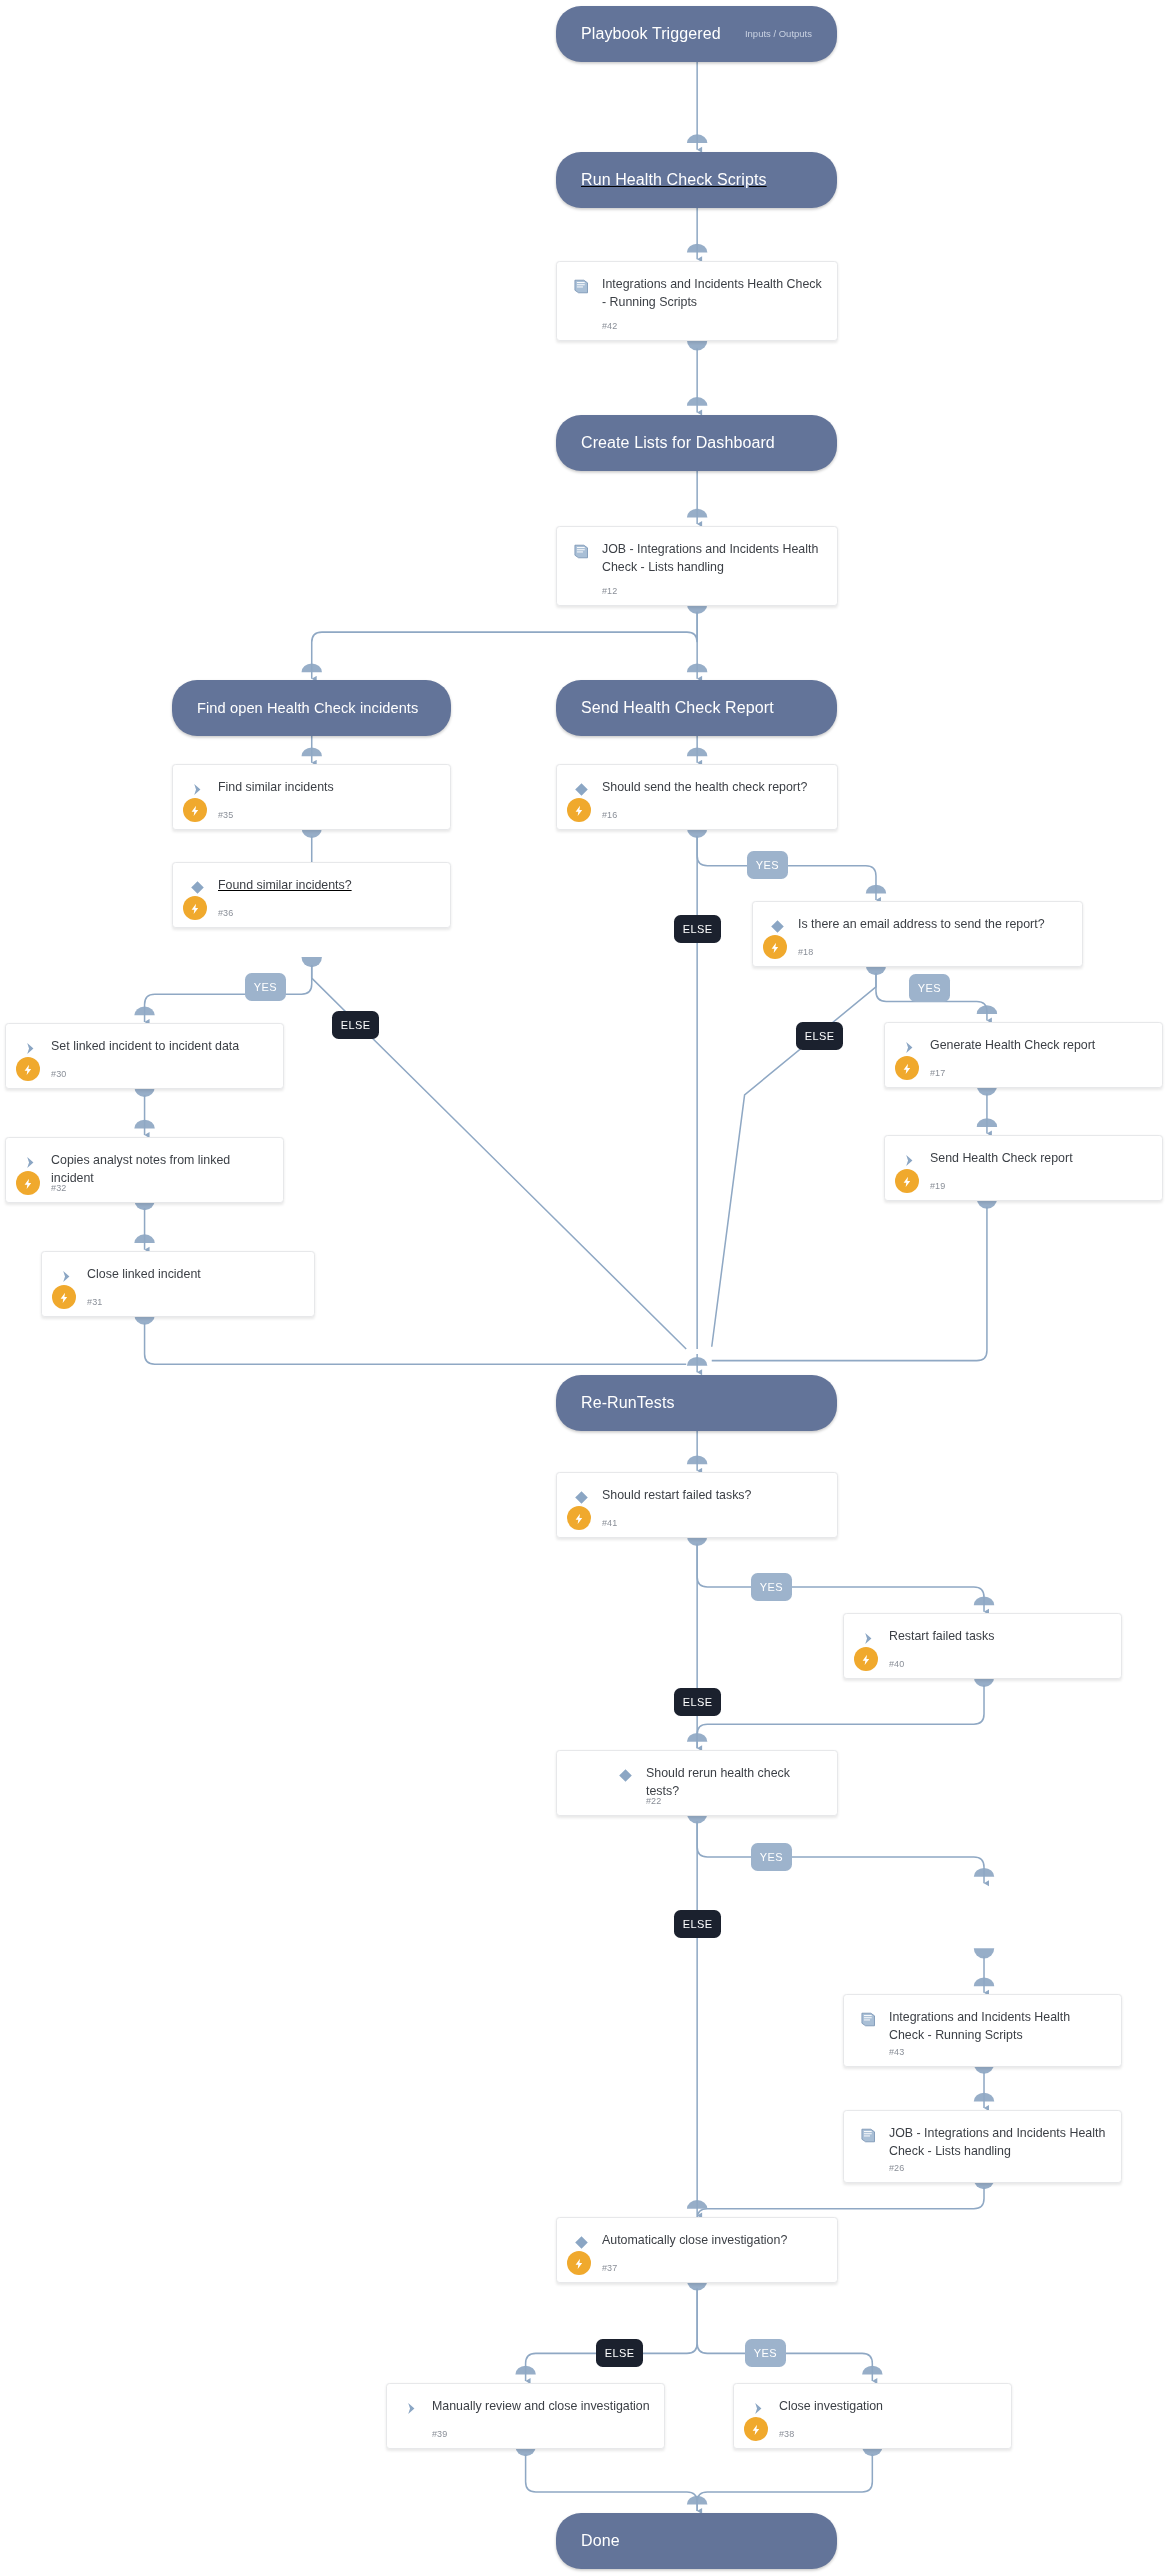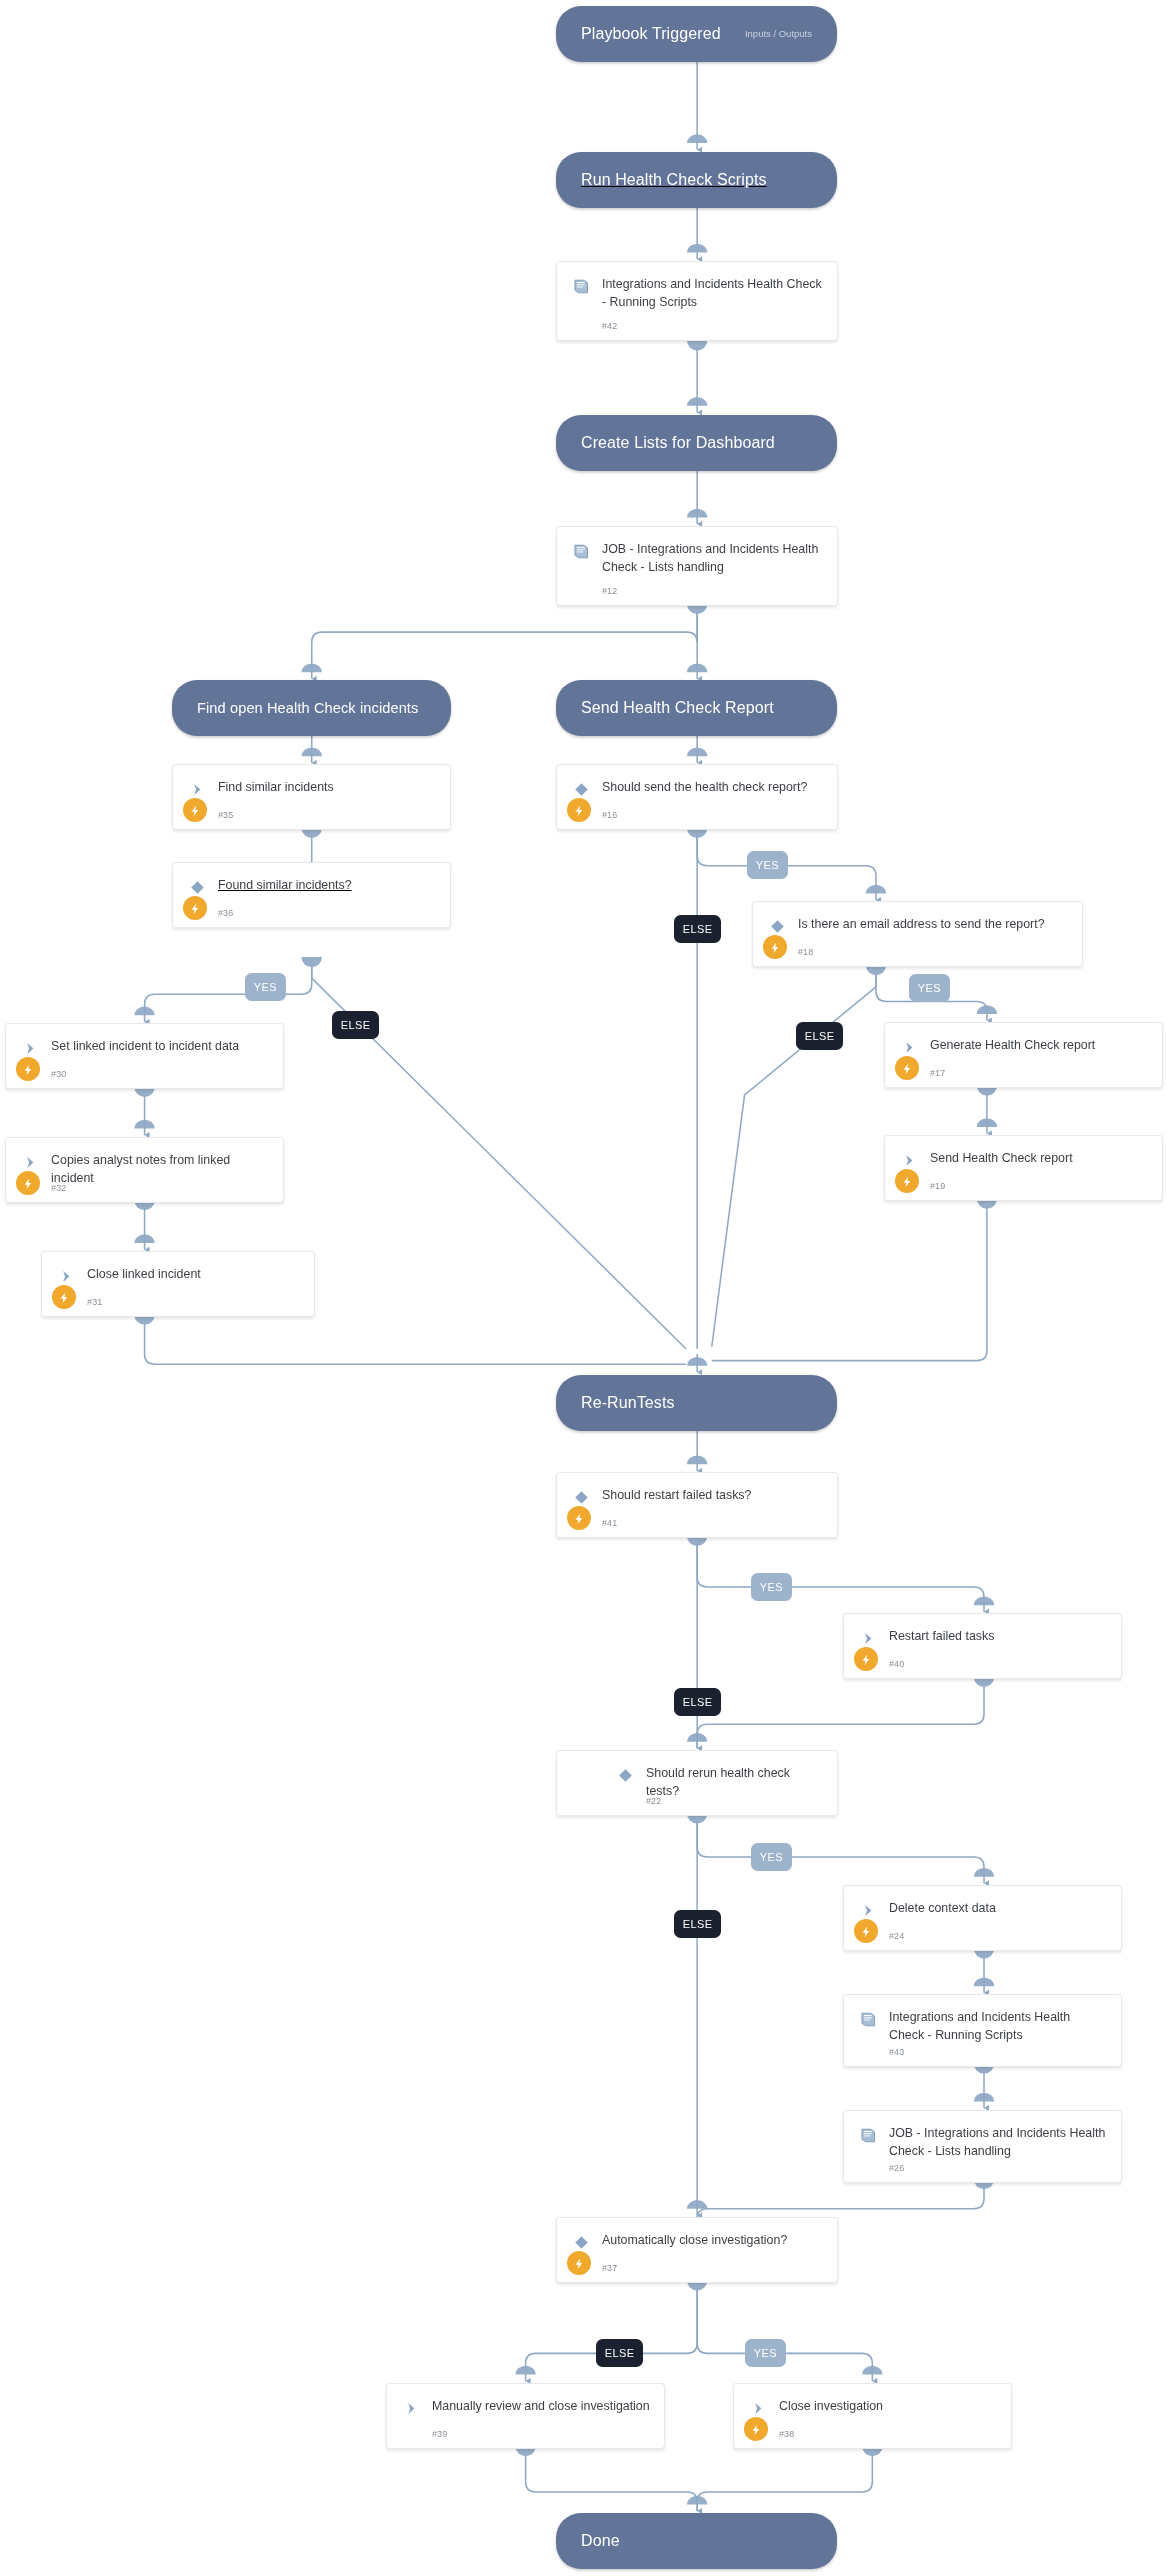"Delete context data" div.card { html: <div> <div> <span> <svg> <path></path> </svg> </span> <div>Delete context data</div> <span> <svg> <path></path> </svg> </span> <div>#24</div> </div> </div> -> none }
